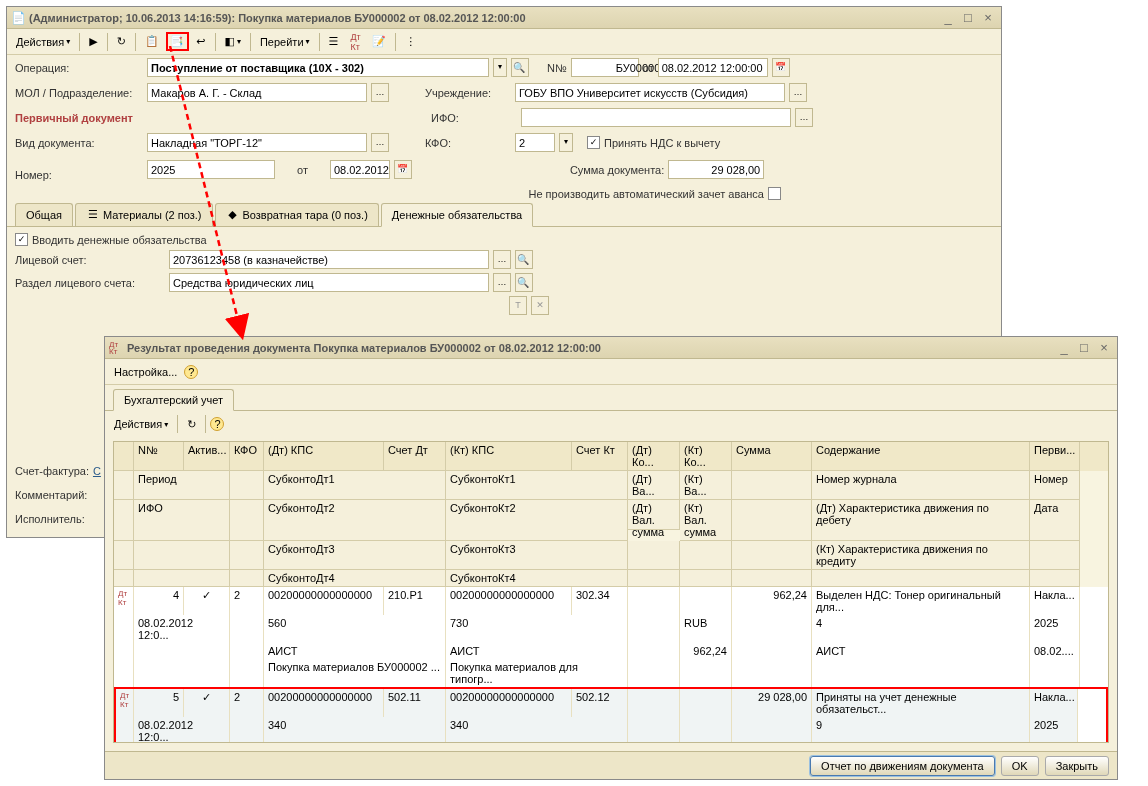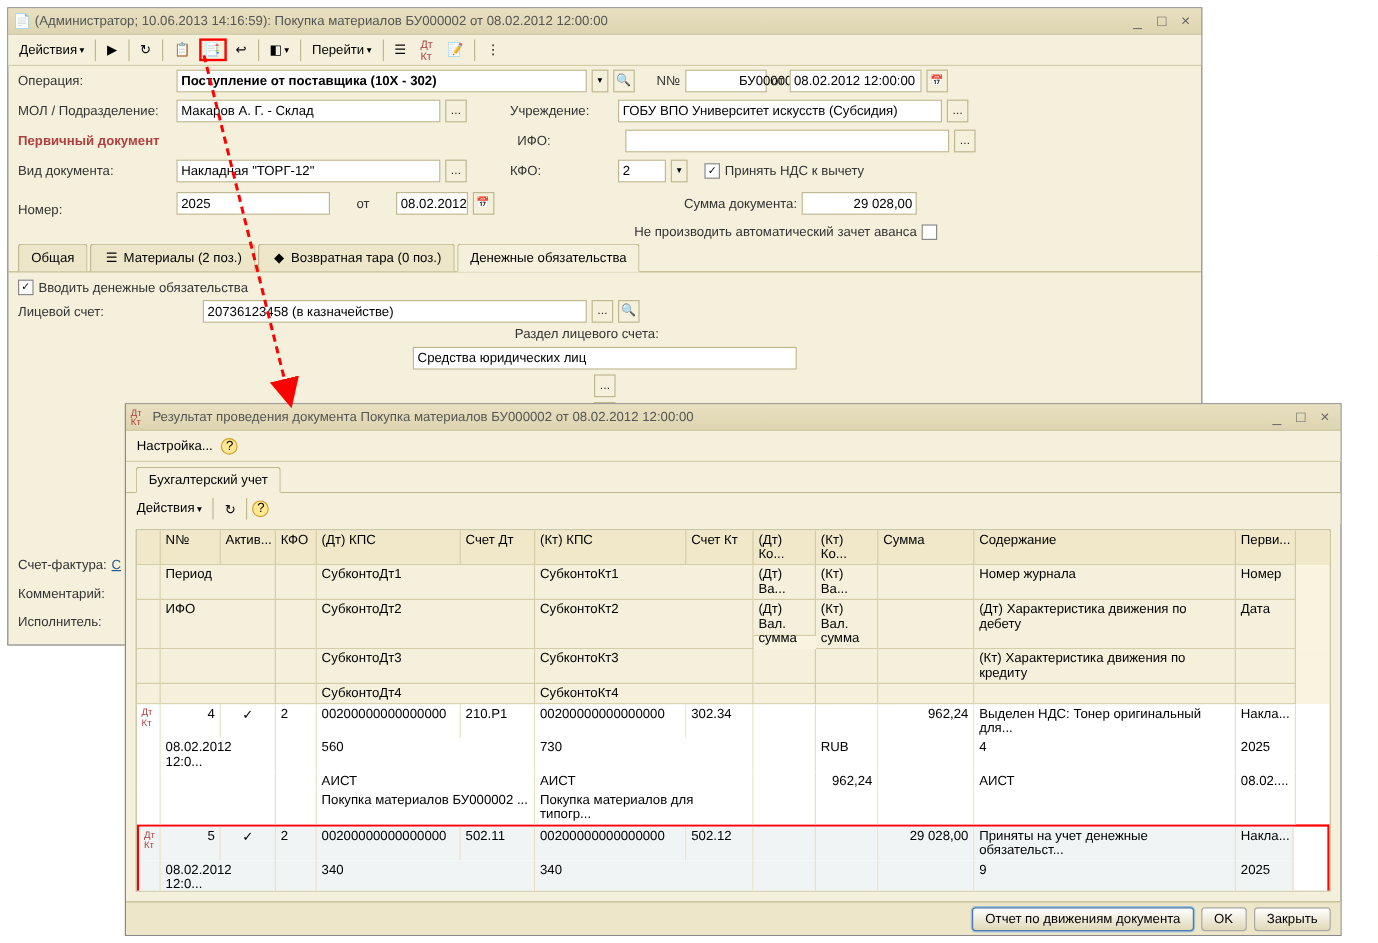"(Администратор; 10.06.2013 14:16:59):" .titlebar .title { font-weight: normal -> bold }
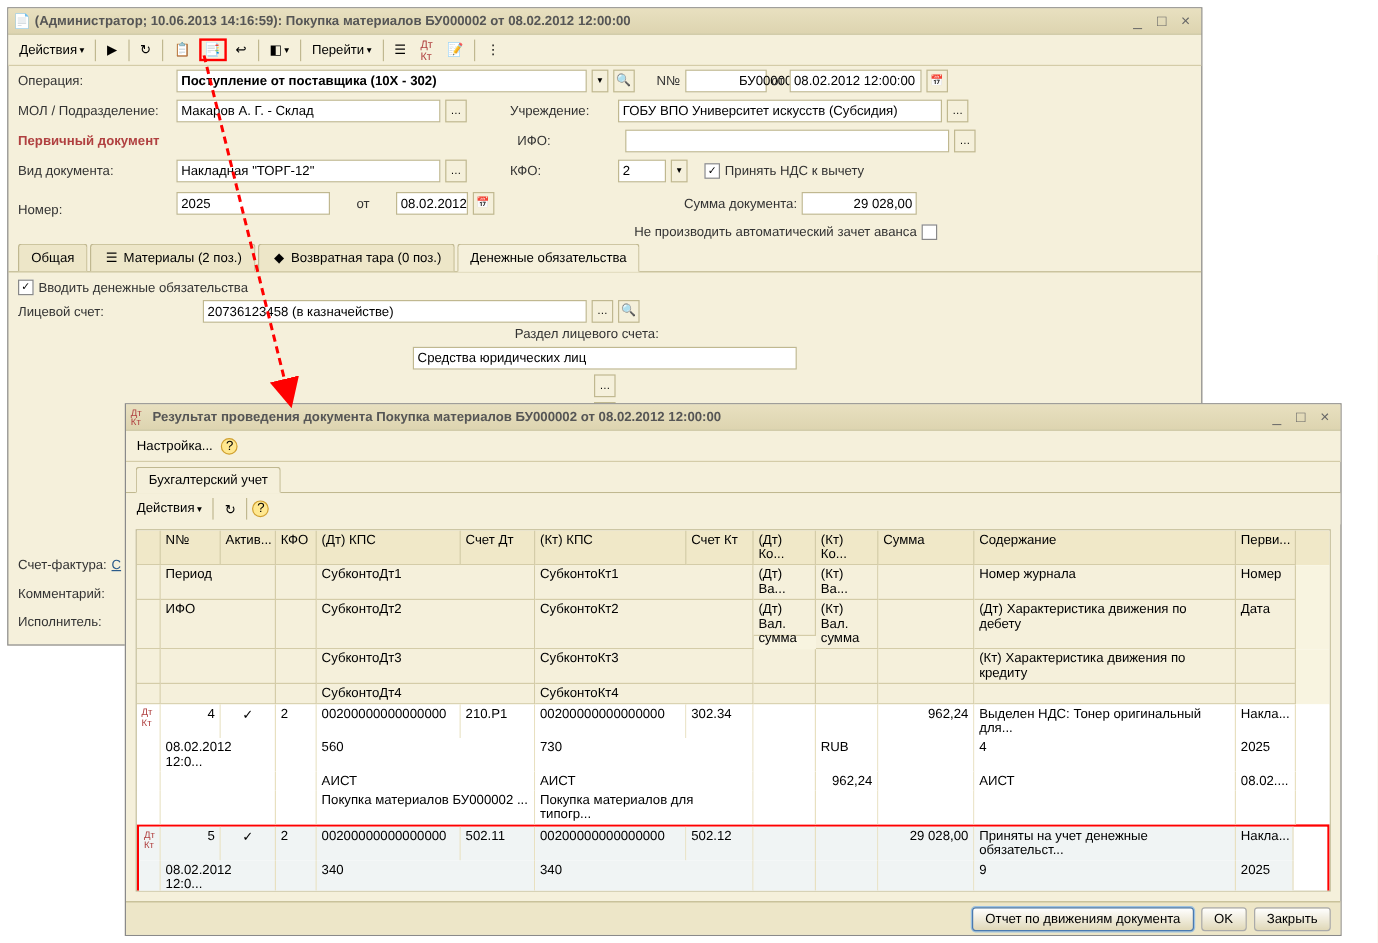"Раздел лицевого счета:" div.form-row { flex-direction: column -> none }
